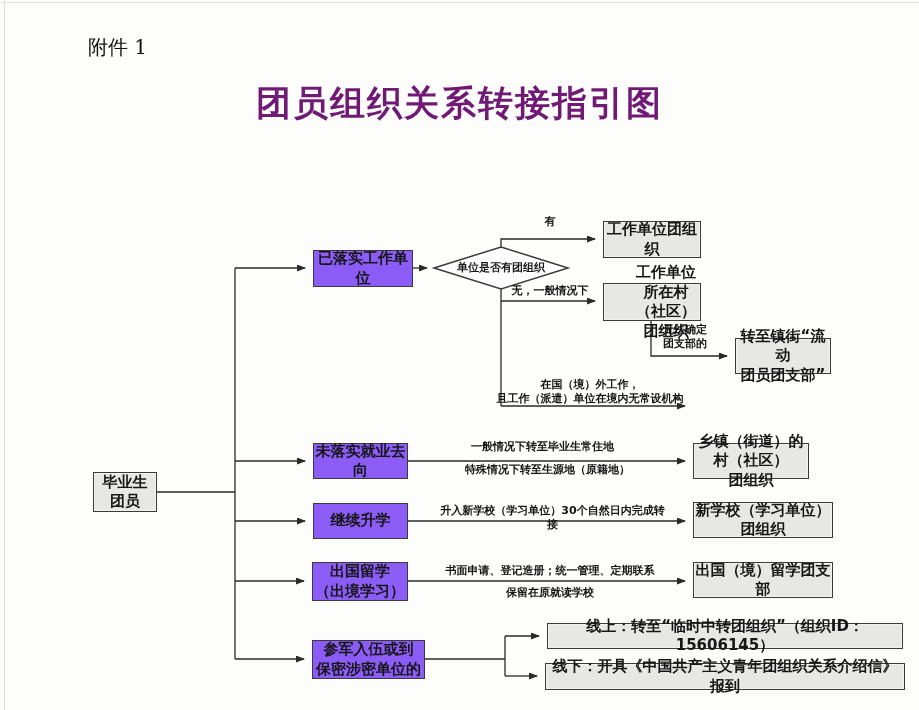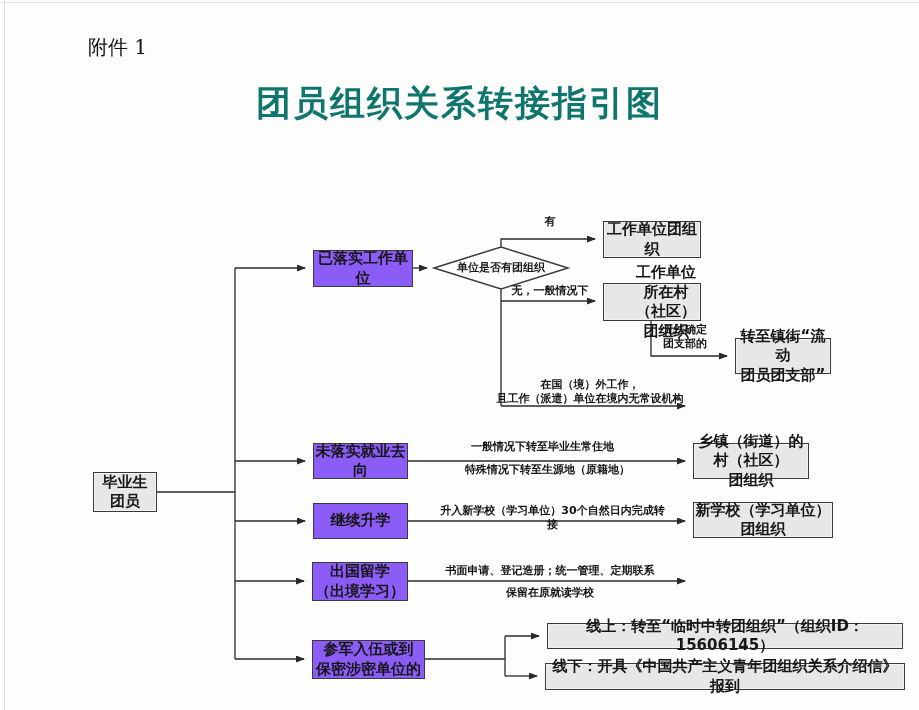"团员组织关系转接指引图" .title { color: #0f766e -> #701a75 }
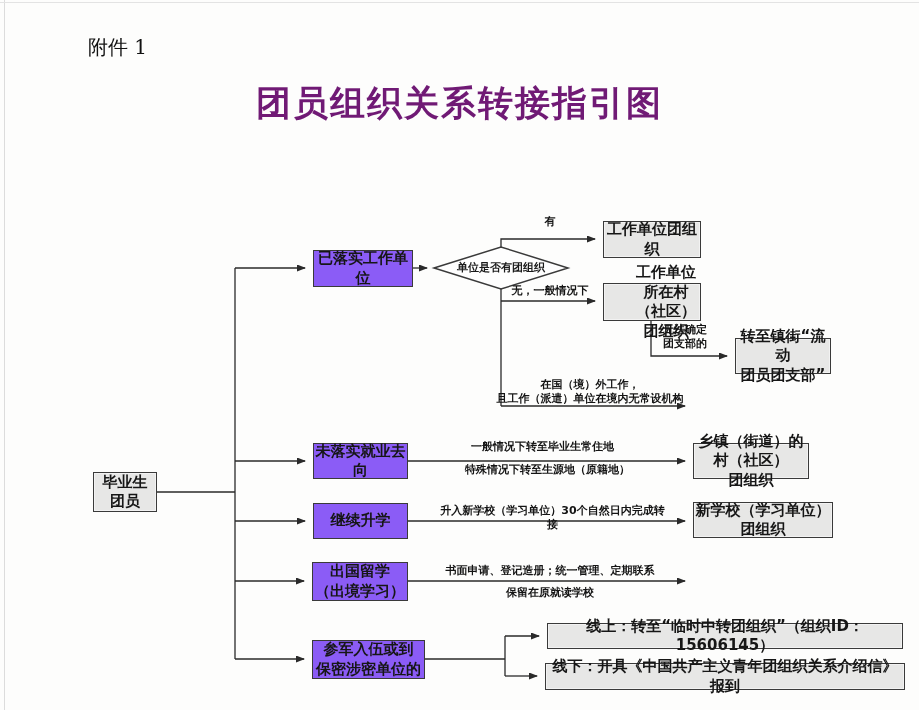"出国（境）留学团支部" div.node { html: none -> <div>出国（境）留学团支部</div> }
